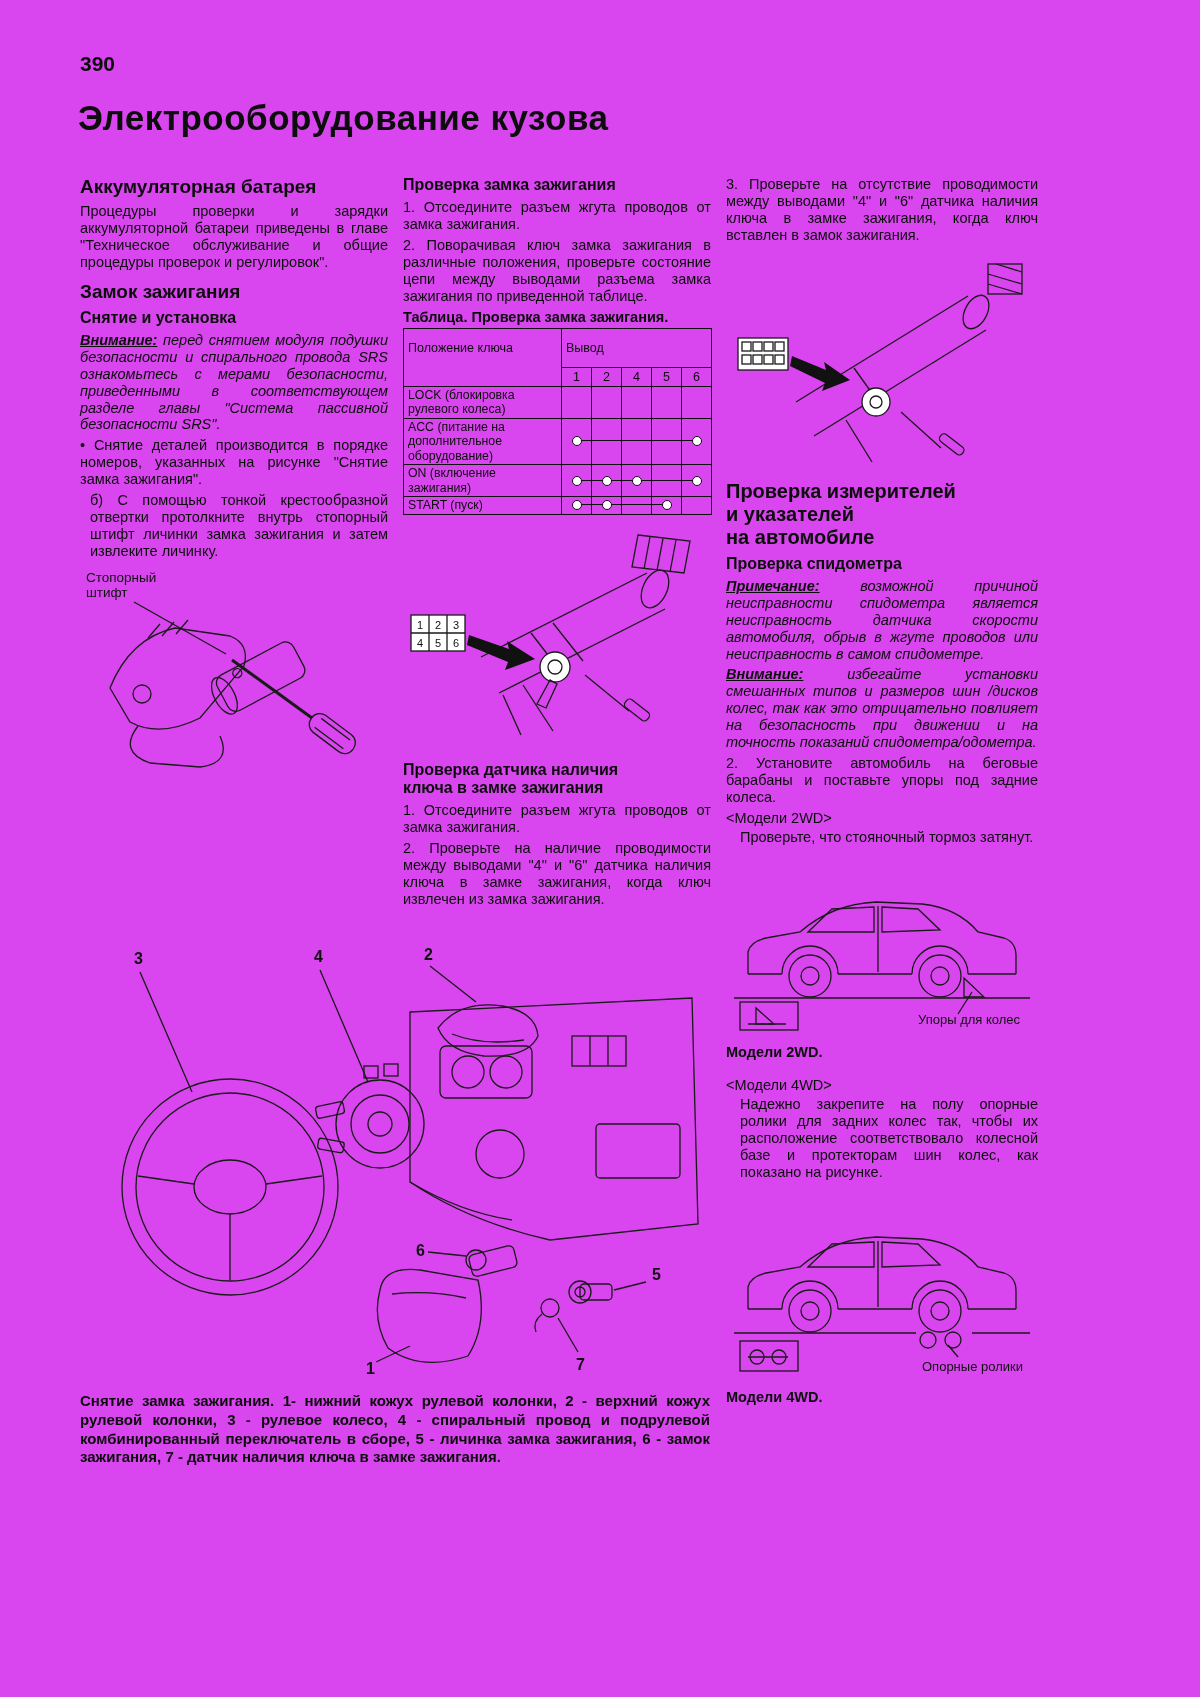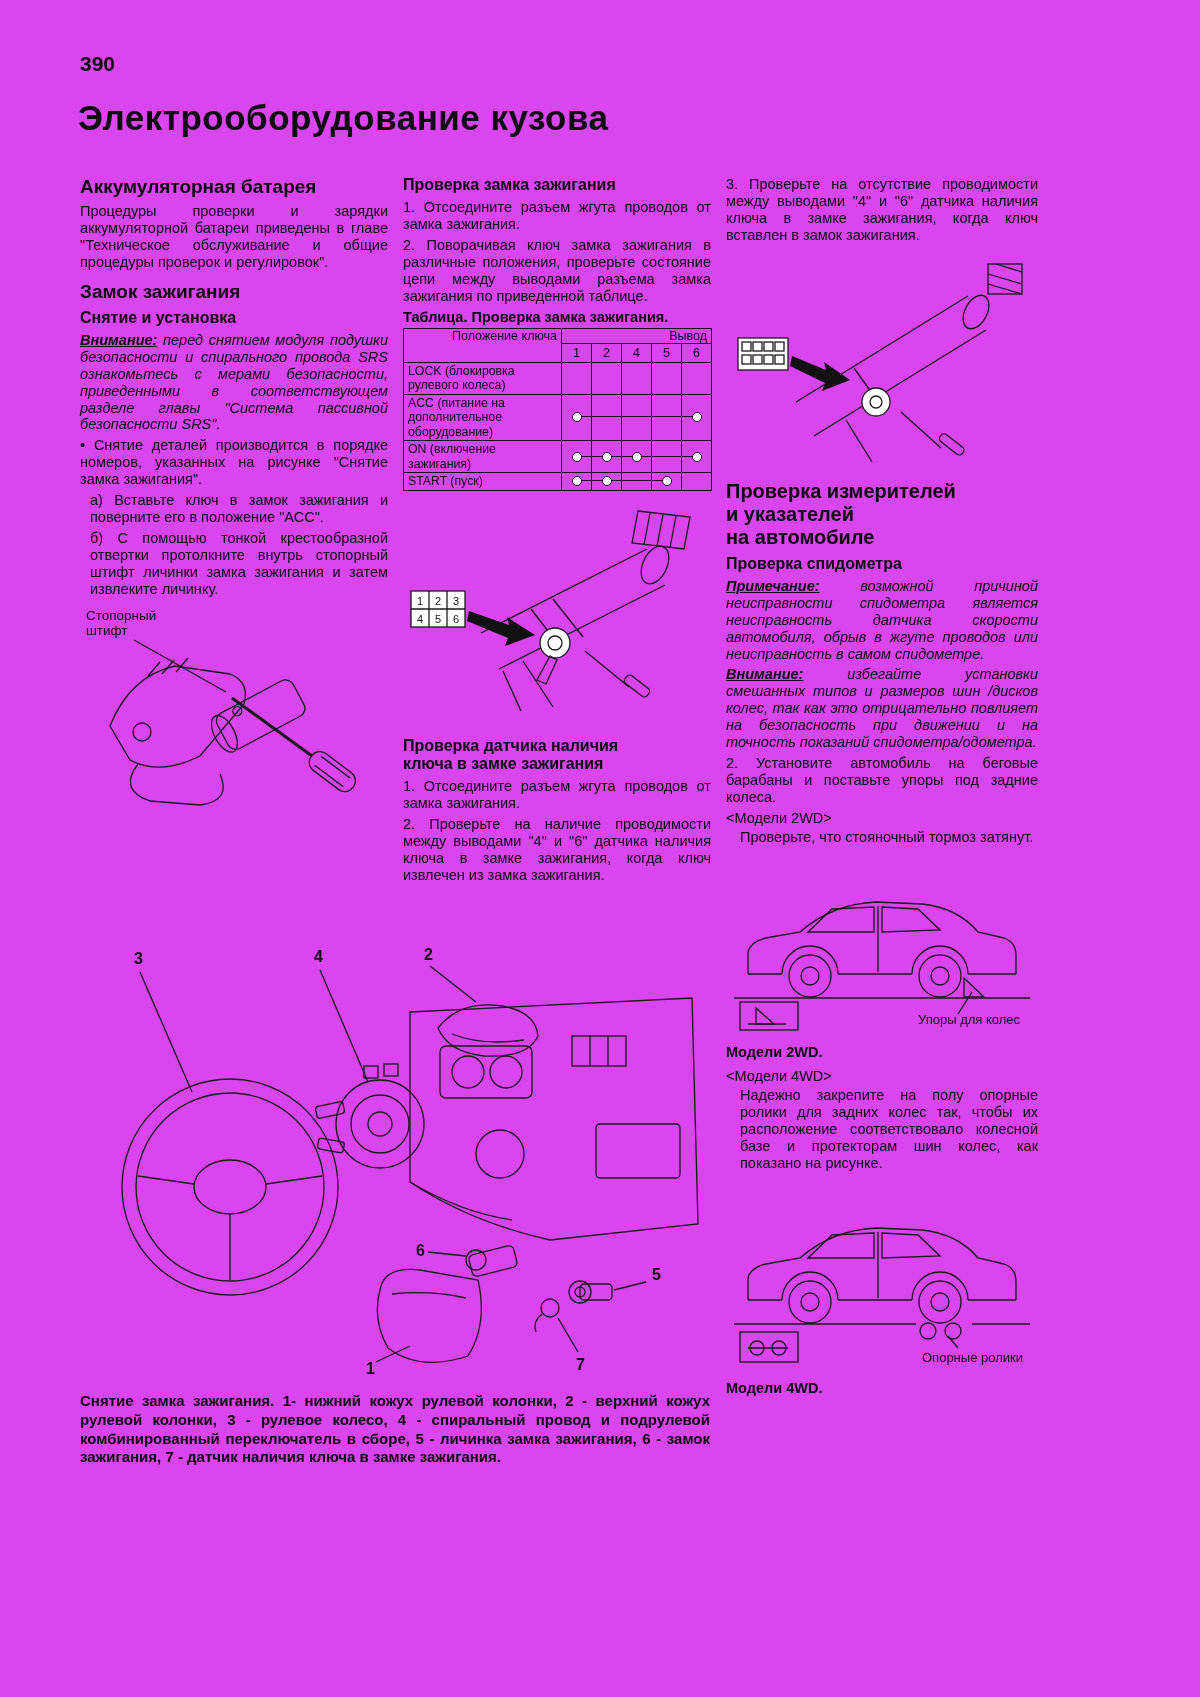"Положение ключа" .ign-table th { padding: 0 4px -> 12px 4px; text-align: right -> left }
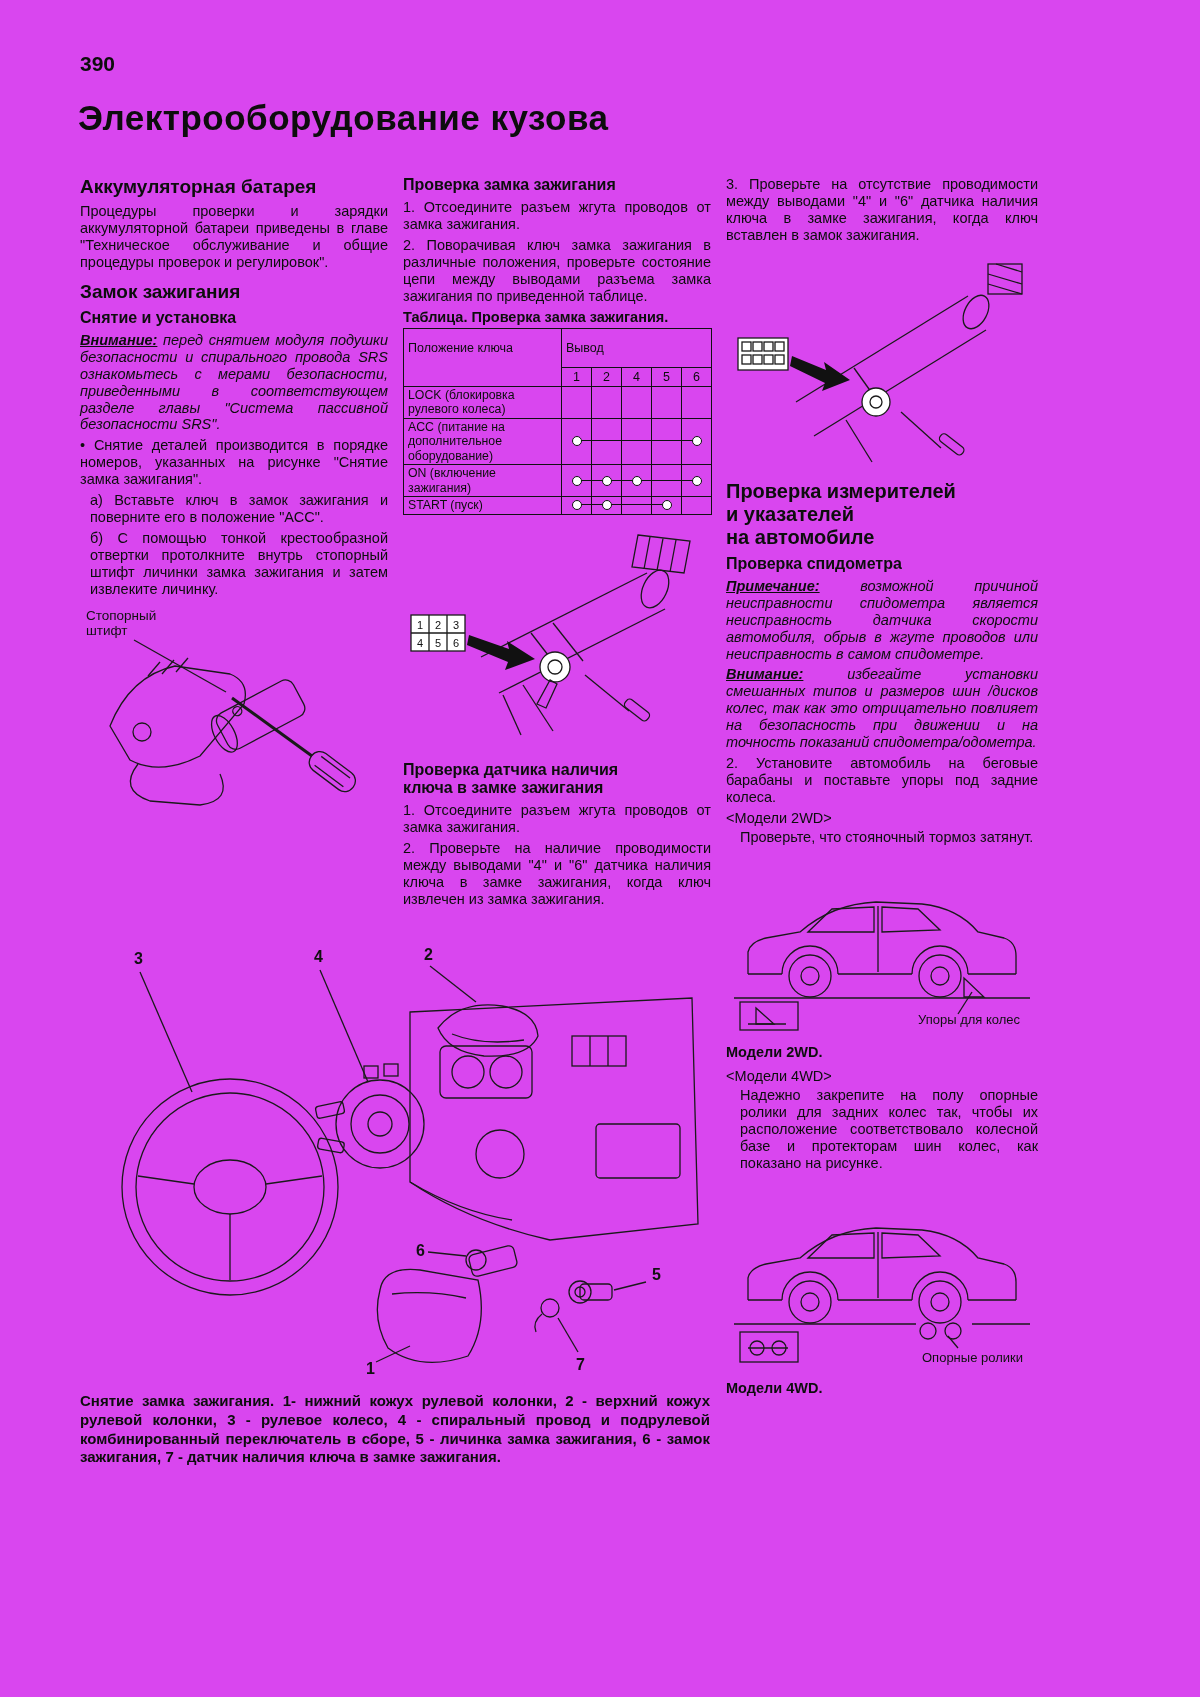"а) Вставьте ключ в замок" p.substep { html: <p>а) Вставьте ключ в замок зажигания и поверните его в положение "АСС".</p> -> none }
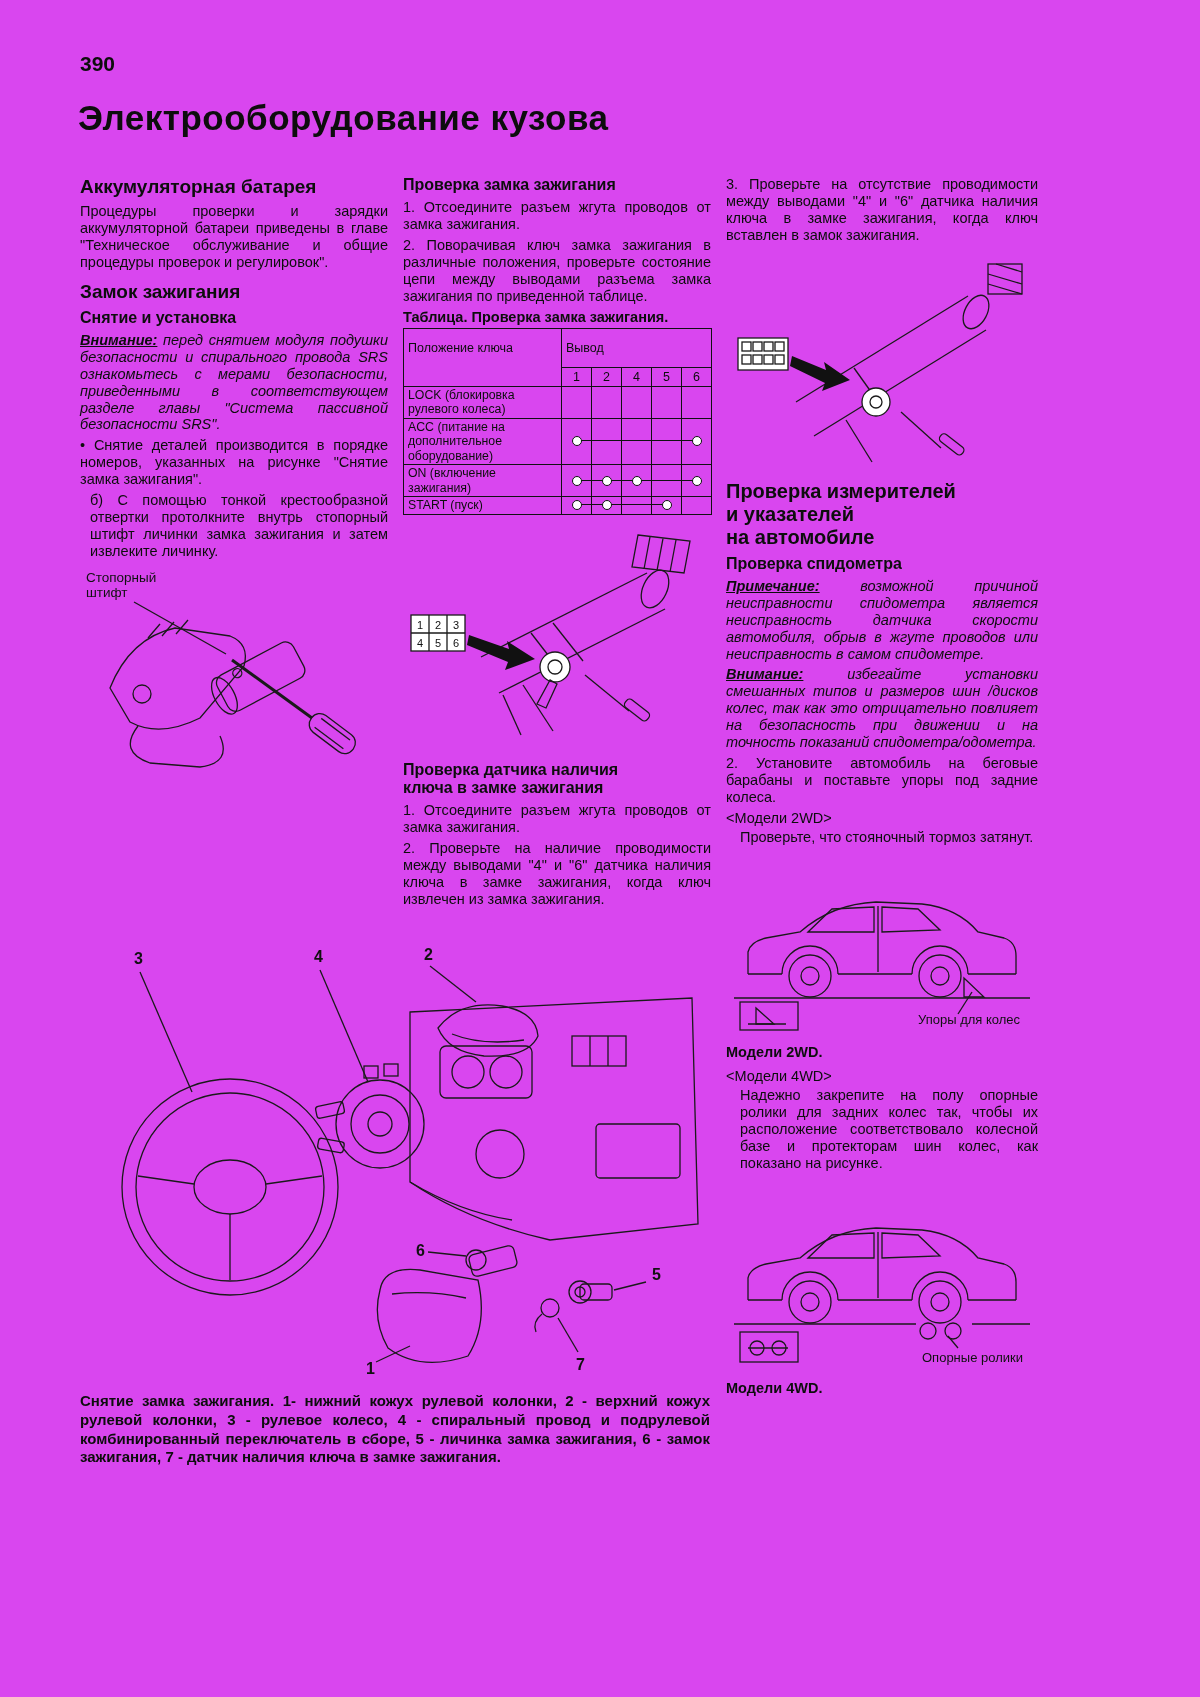"<Модели 4WD>" p.tag { margin-top: 7px -> 16px }
